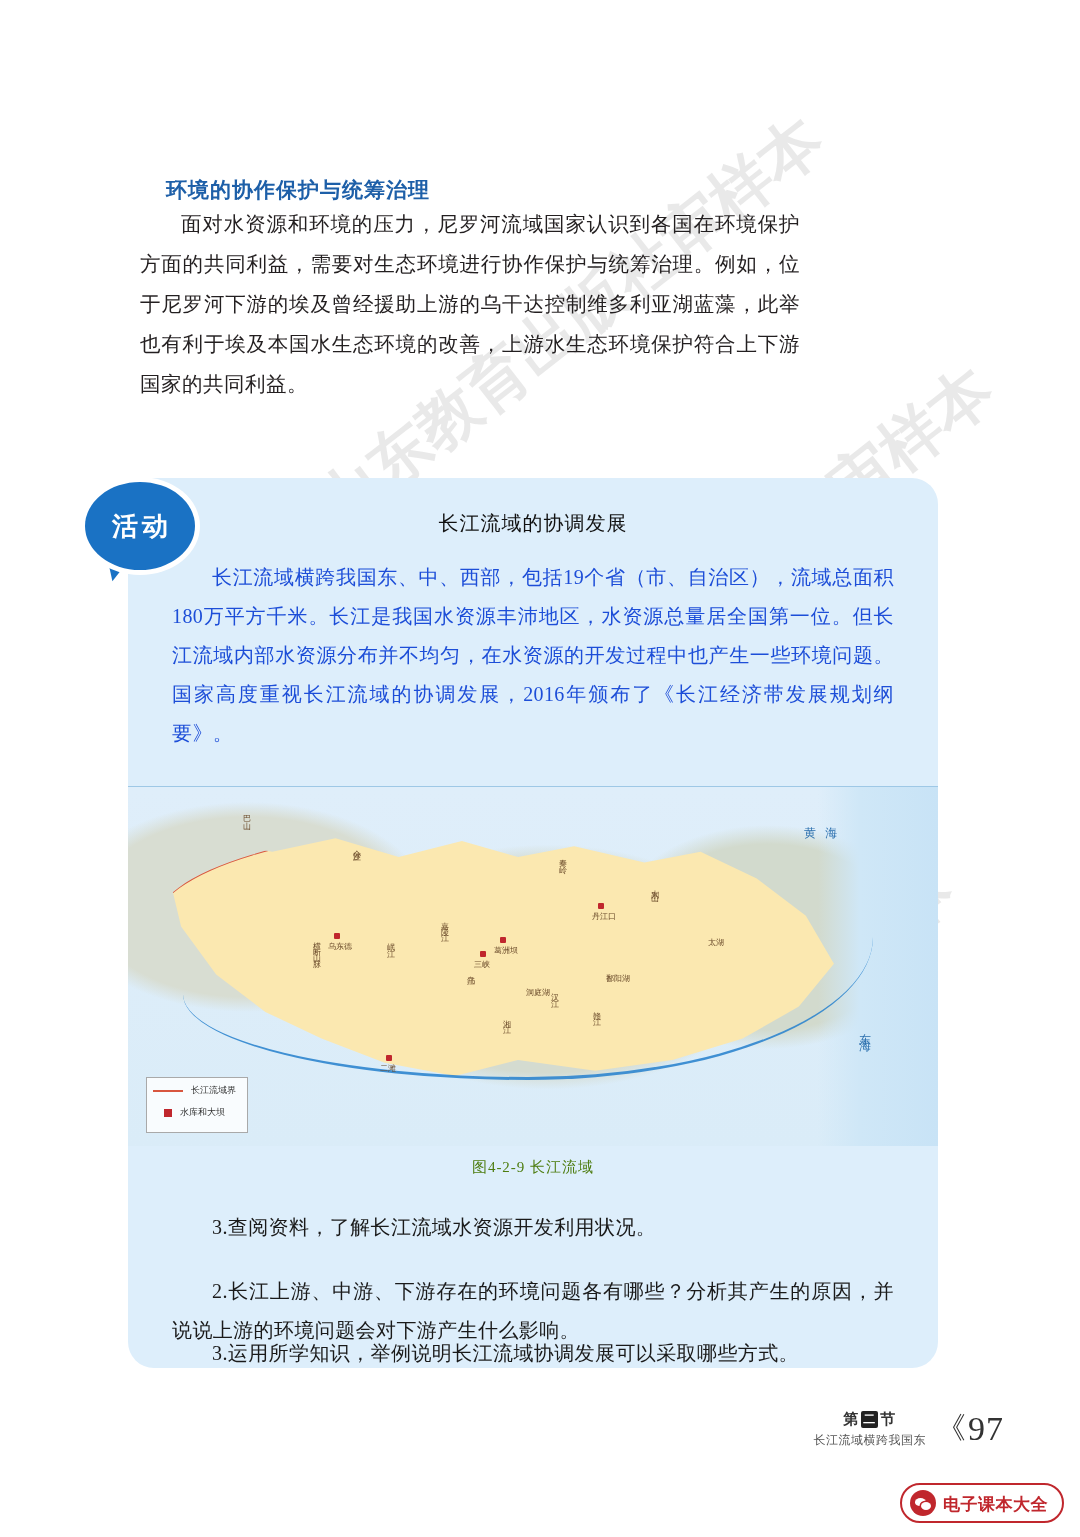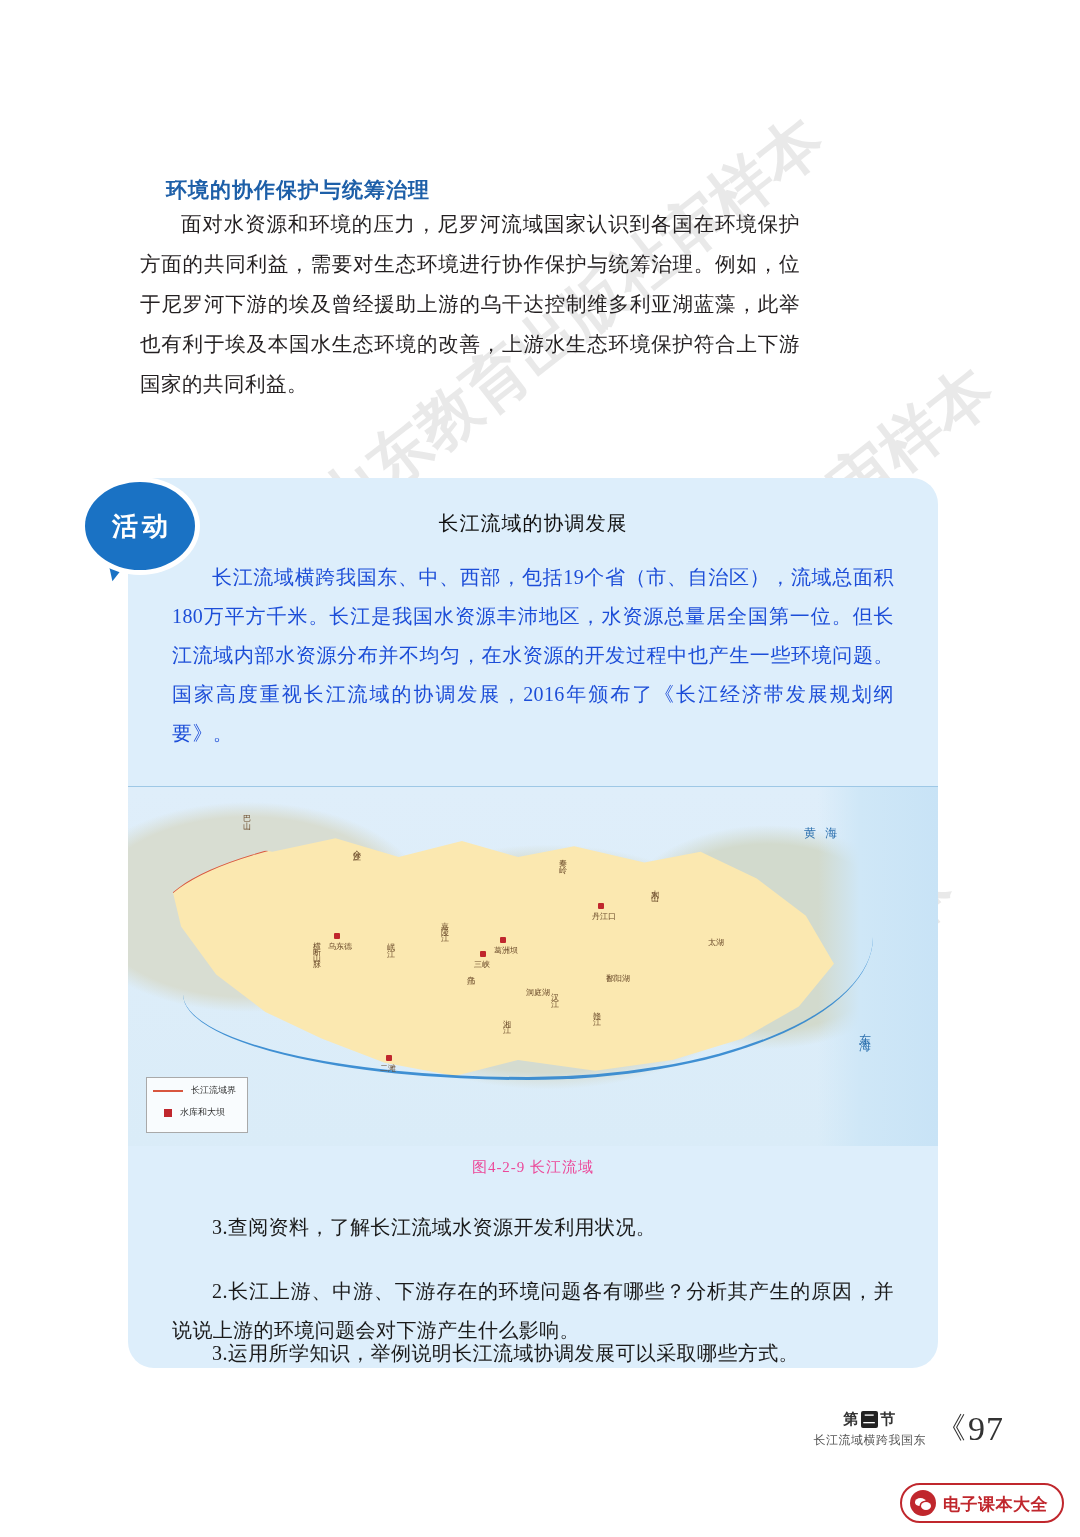"图4-2-9 长江流域" .fig-caption { color: #ec4899 -> #4d7c0f }
